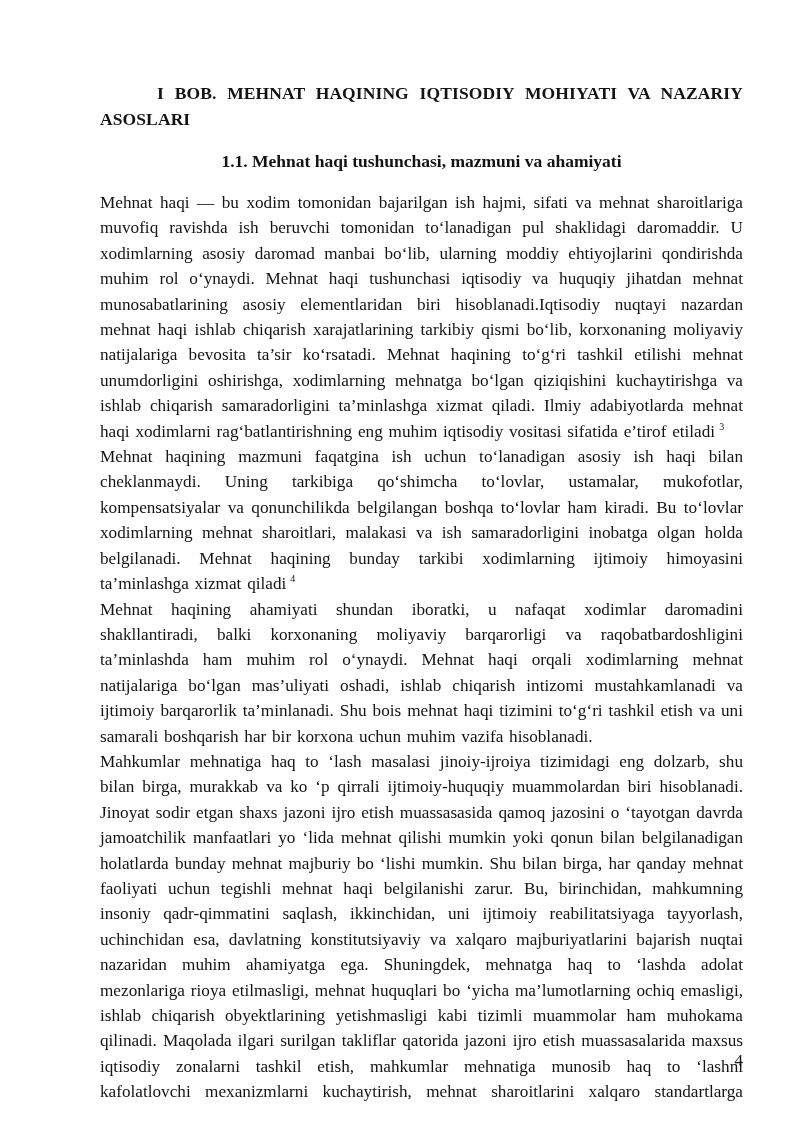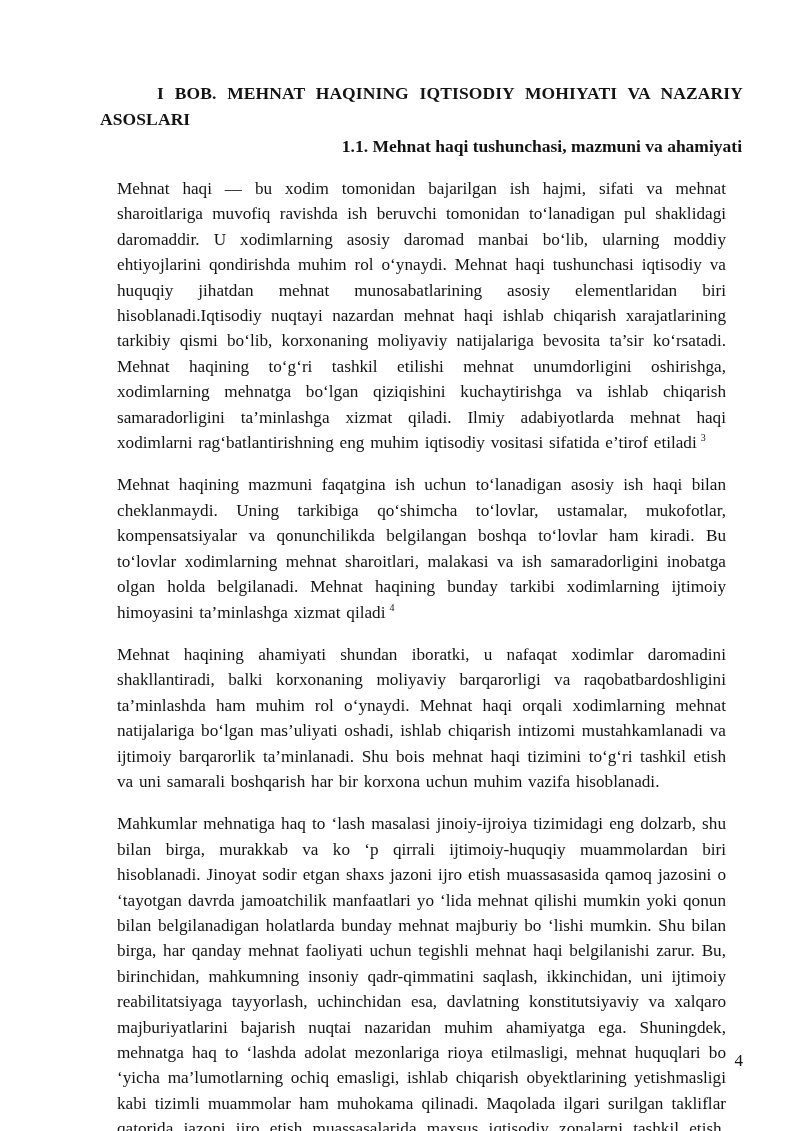"1.1. Mehnat haqi tushunchasi, mazmuni" .section-heading { margin: 1px -> 16px; text-align: right -> center }
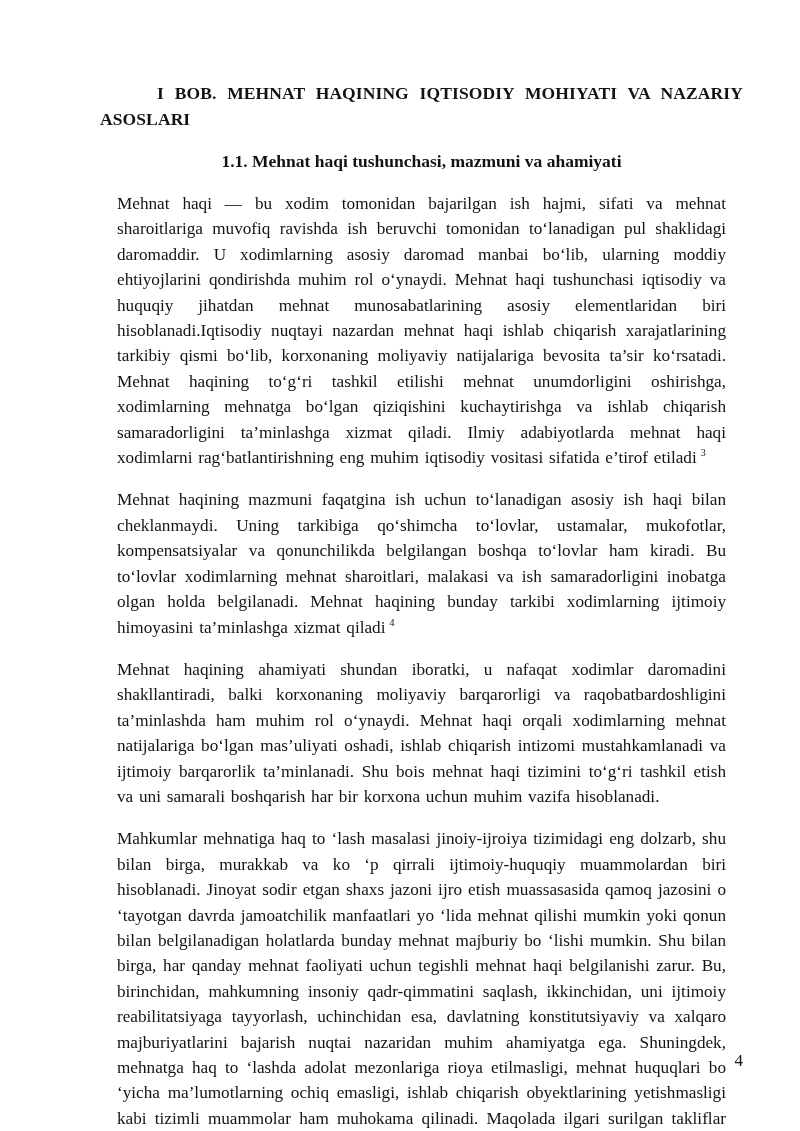"Mehnat haqi — bu xodim" .body-para { margin: 17px -> 0 }
